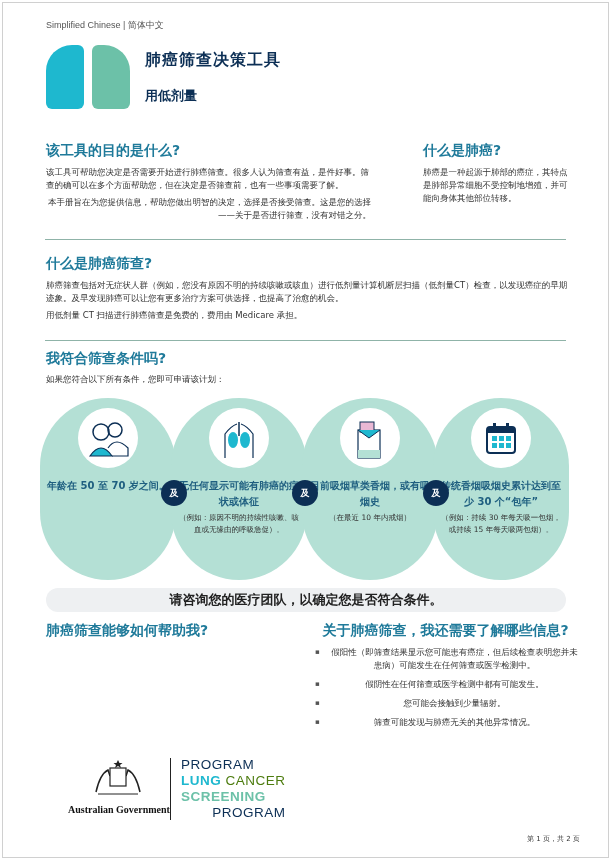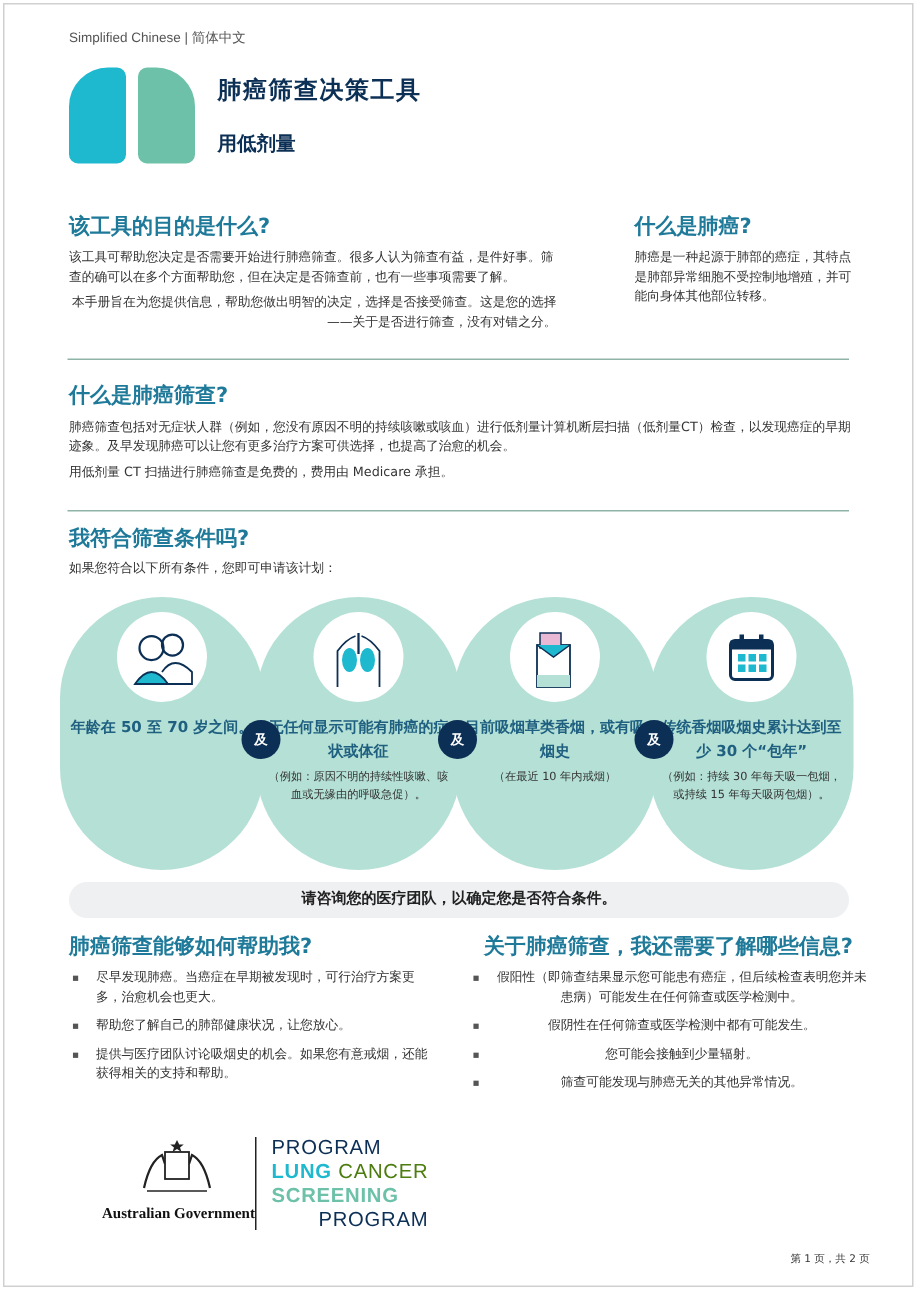"请咨询您的医疗团队，以确定您是否符合条件。" .banner { font-size: 10px -> 13px }
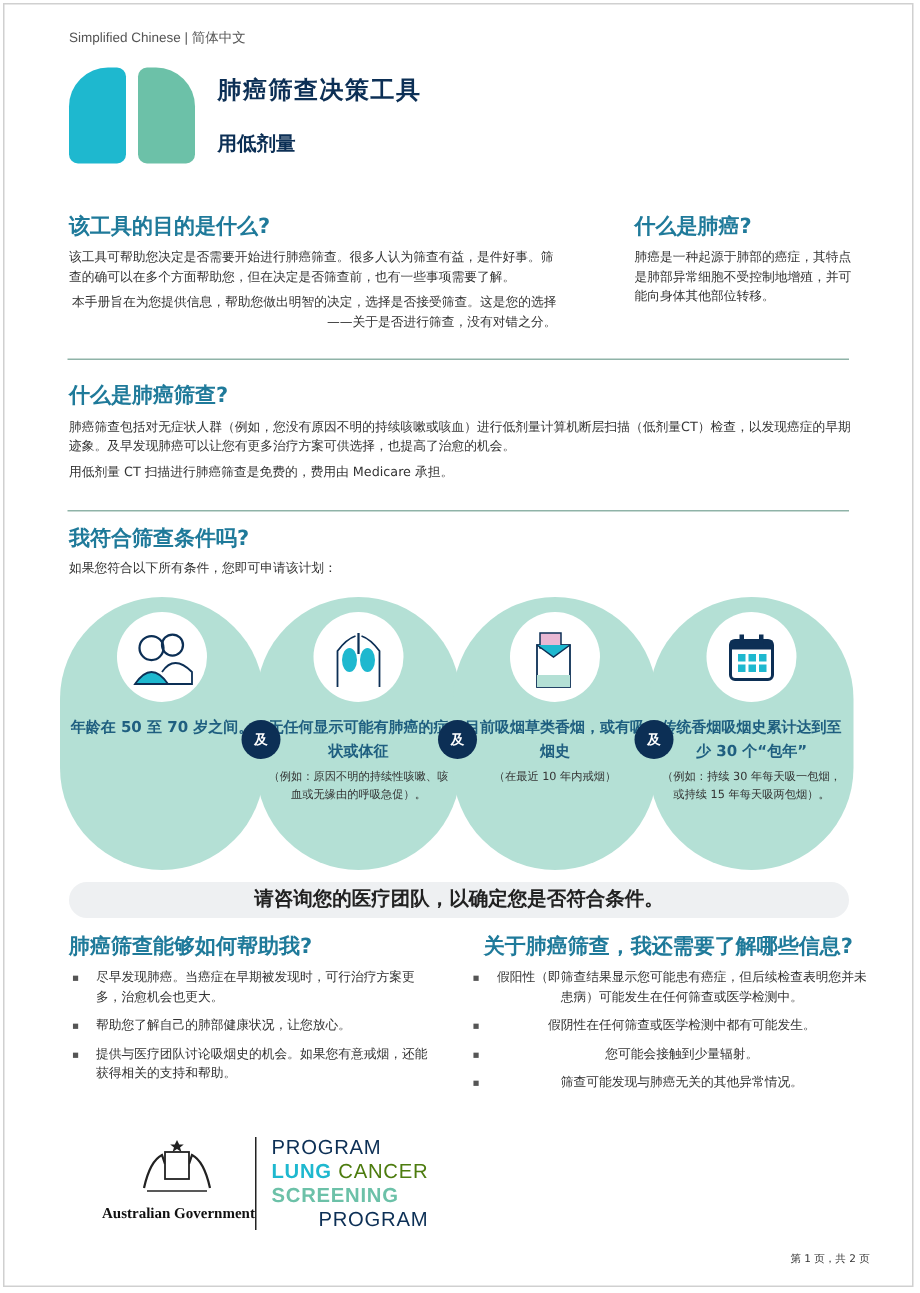"尽早发现肺癌。当癌症在早期被发现时，可行治疗方案更多，治愈机会也更大。" ul { html: <ul> <li>尽早发现肺癌。当癌症在早期被发现时，可行治疗方案更多，治愈机会也更大。</li> <li>帮助您了解自己的肺部健康状况，让您放心。</li> <li>提供与医疗团队讨论吸烟史的机会。如果您有意戒烟，还能获得相关的支持和帮助。</li> </ul> -> none }
